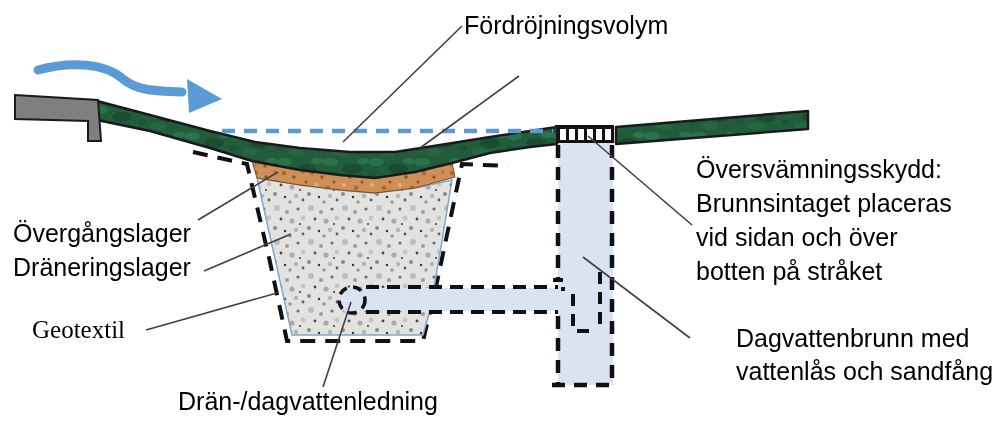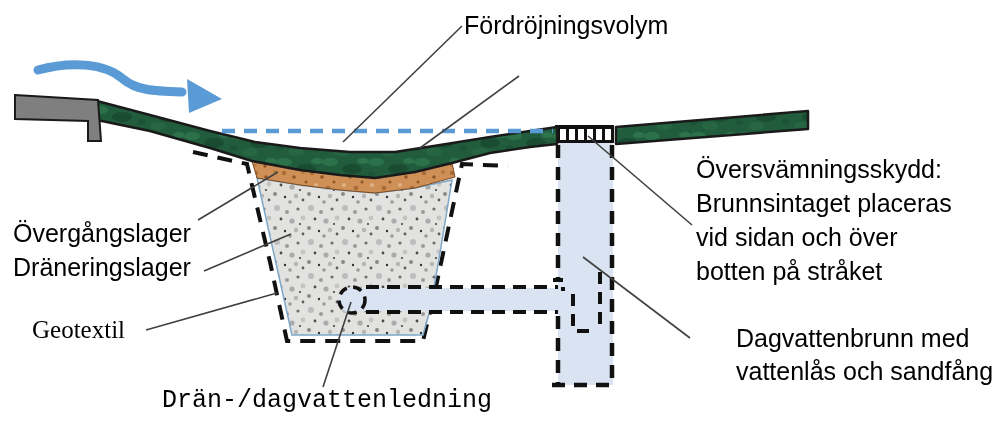"Drän-/dagvattenledning" div.lbl { font-family: Liberation Mono, monospace -> none; left: 162px -> 178px }
